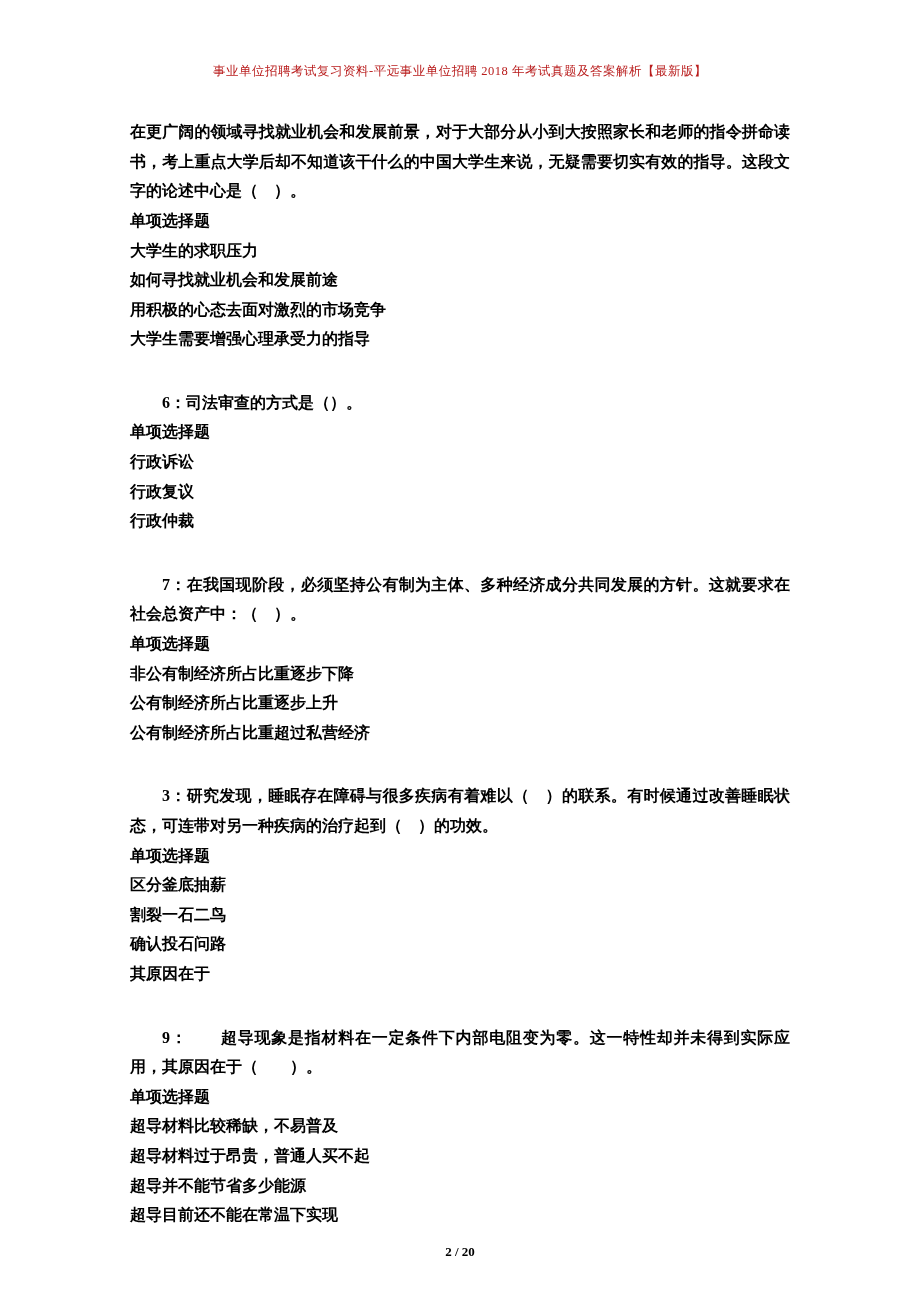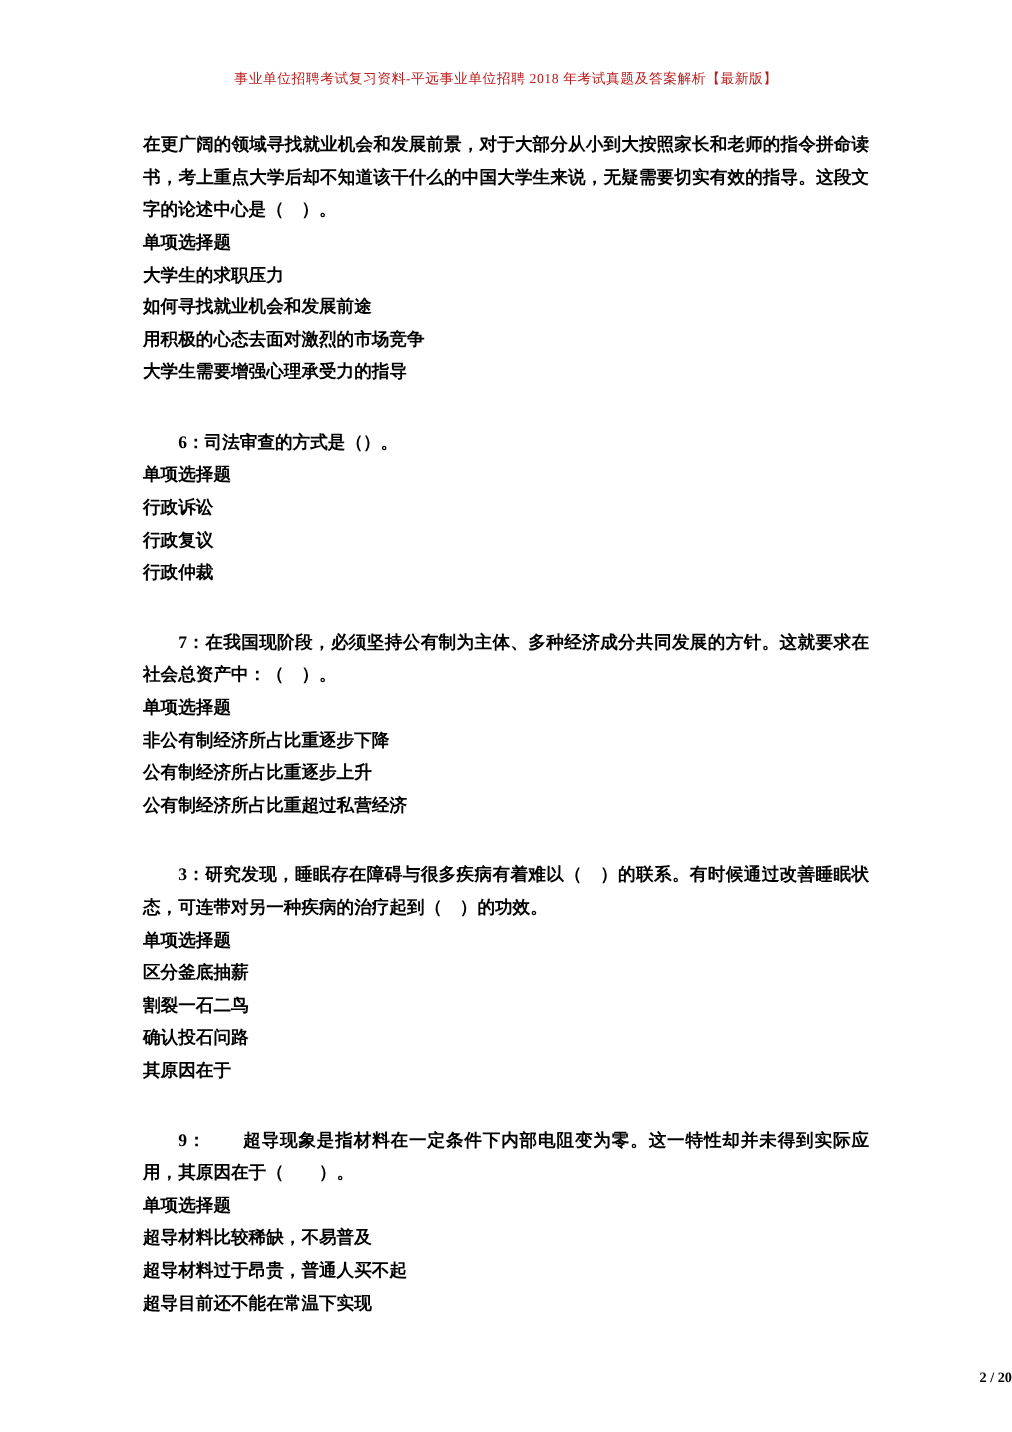"超导并不能节省多少能源" div.block { html: none -> <div>超导并不能节省多少能源</div> }
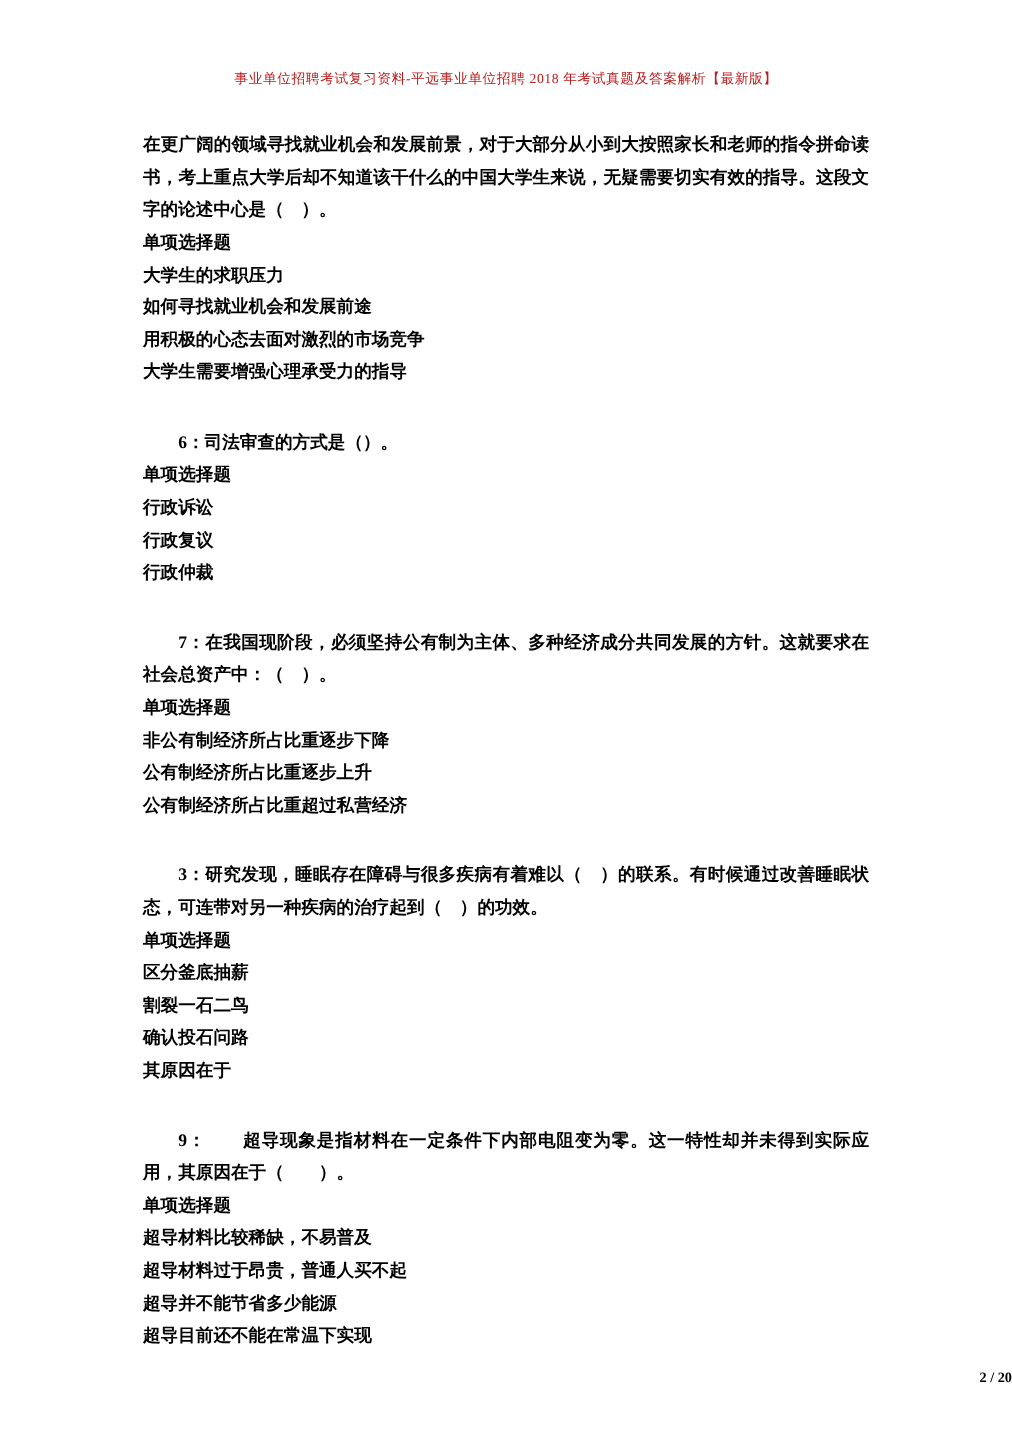"2 / 20" .footer { text-align: right -> center }
